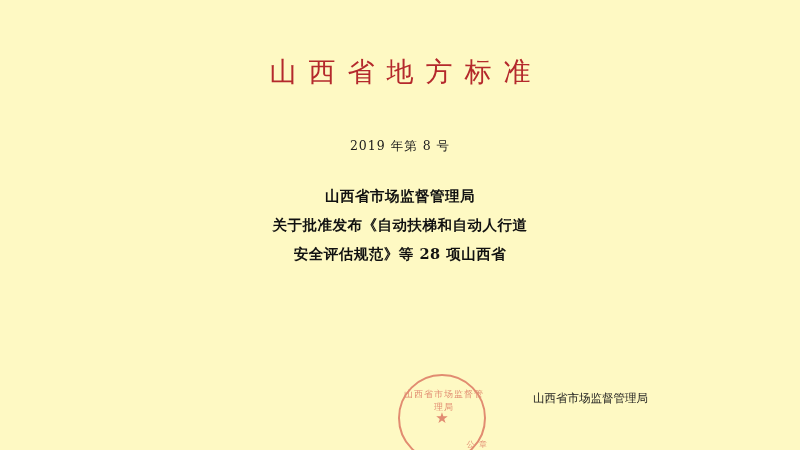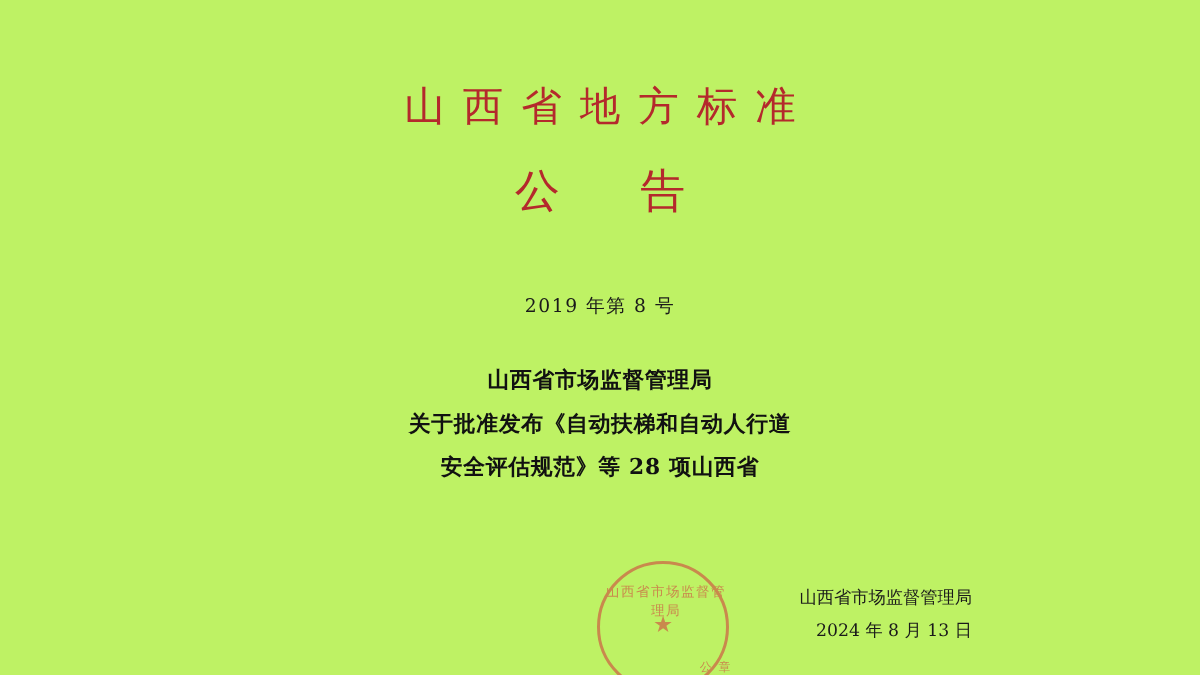"山西省地方标准" .page { background: #bef264 -> #fef9c3 }
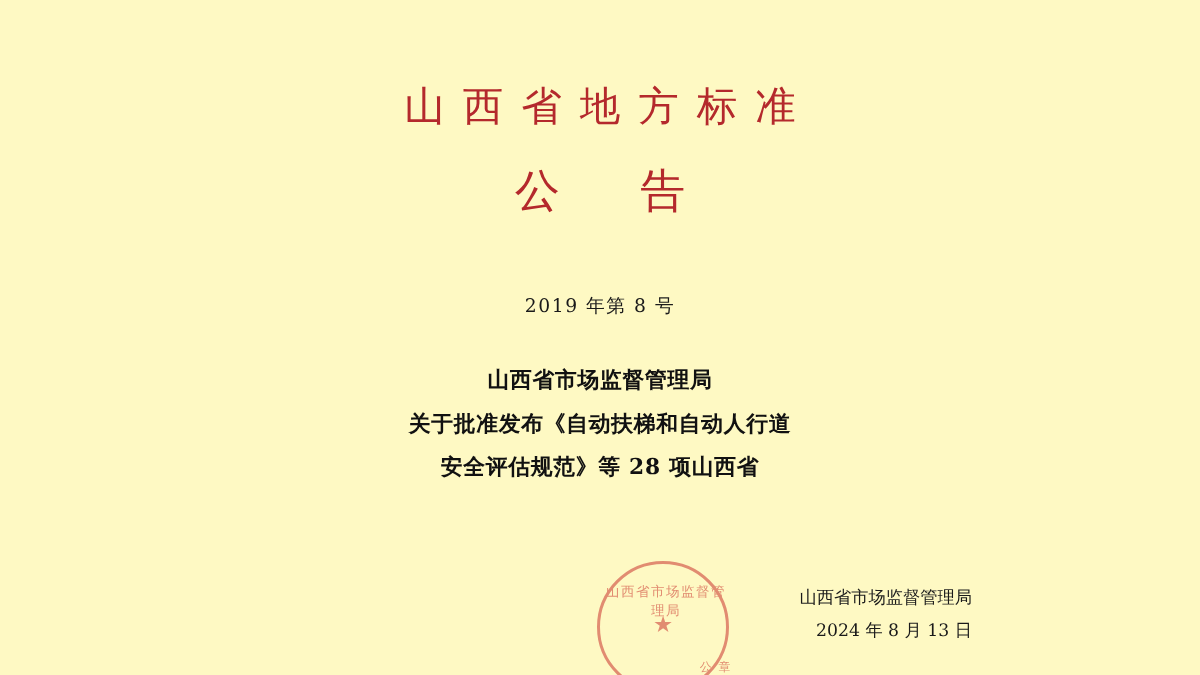"公 告" div.announce-title { html: <div>公 告</div> -> none }
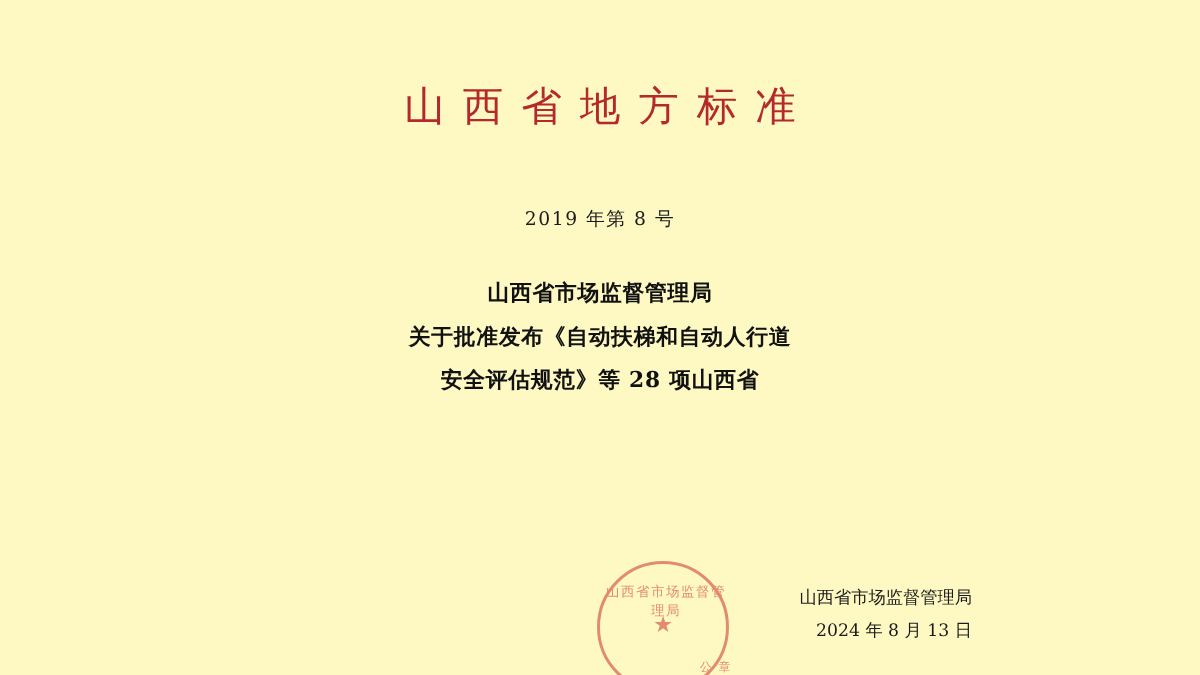"2024 年 8 月 13" div { html: <div>2024 年 8 月 13 日</div> -> none }
